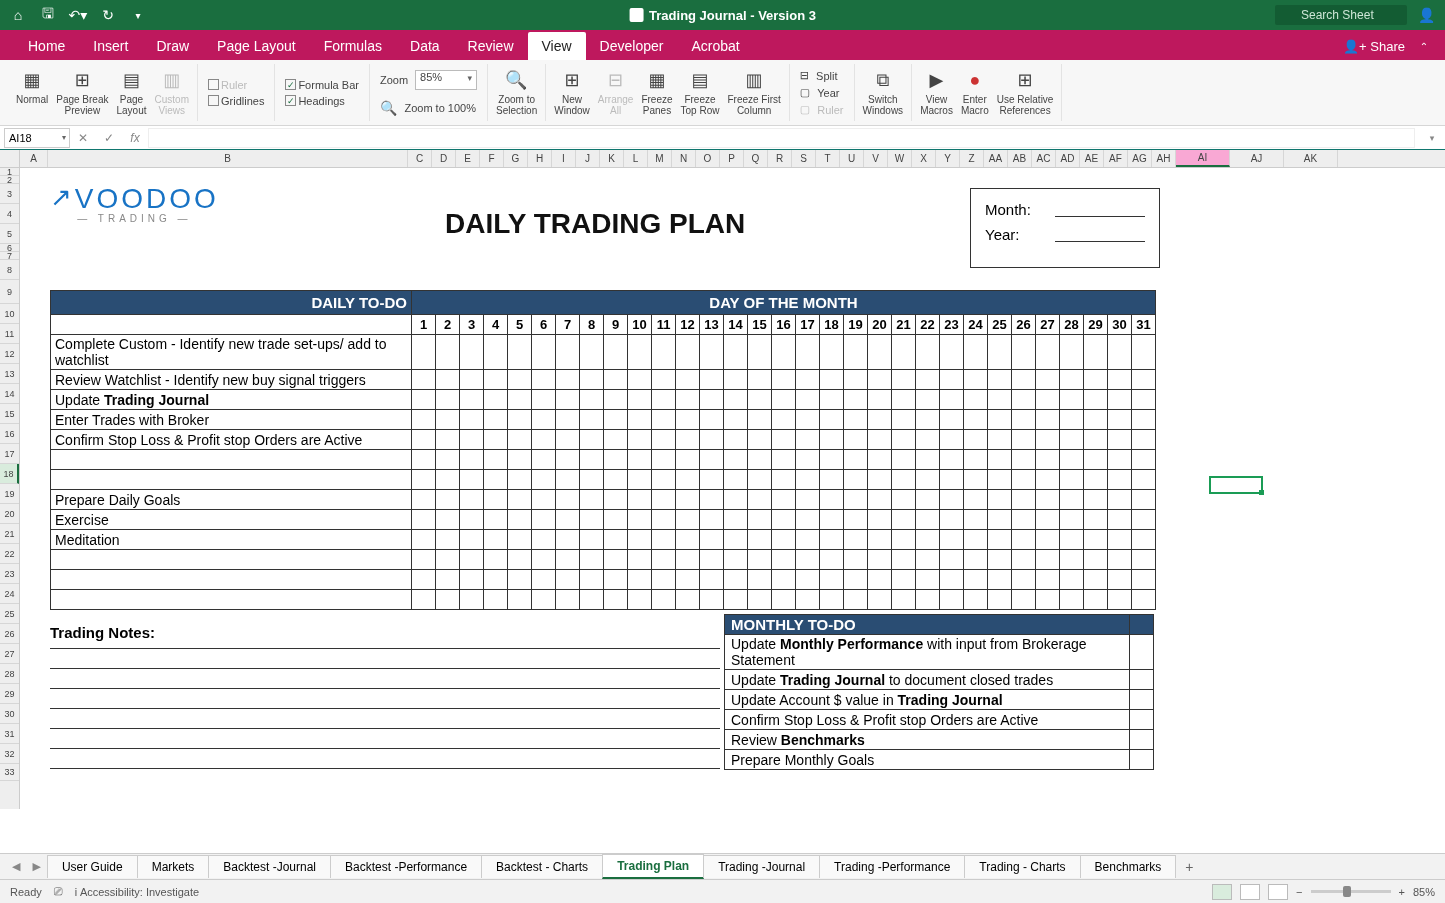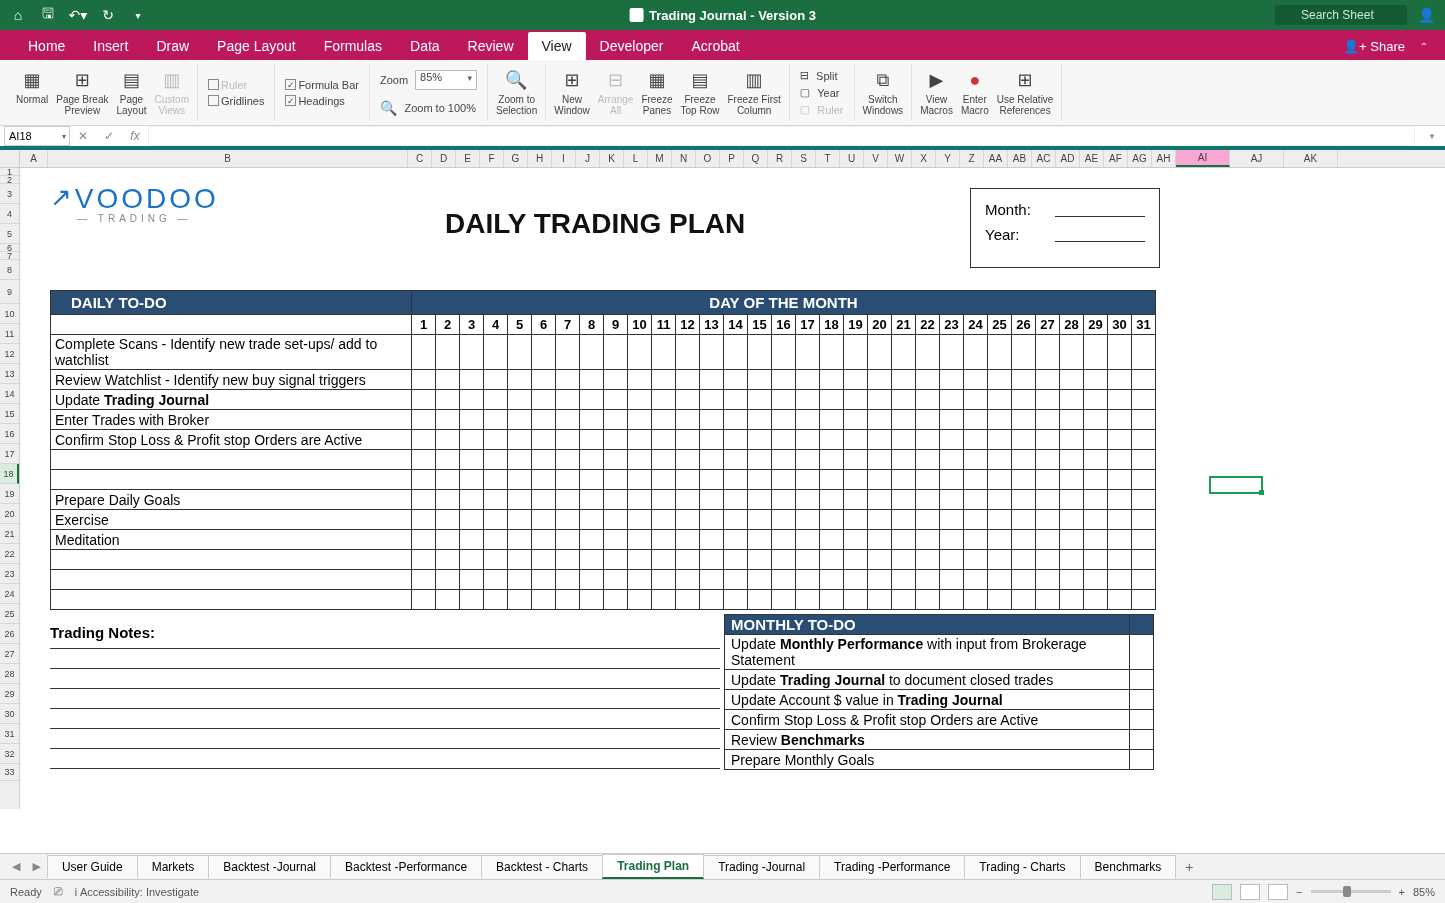"AI18" .namebox-row { border-bottom: 4px solid #0f766e -> 1px solid #0f766e }
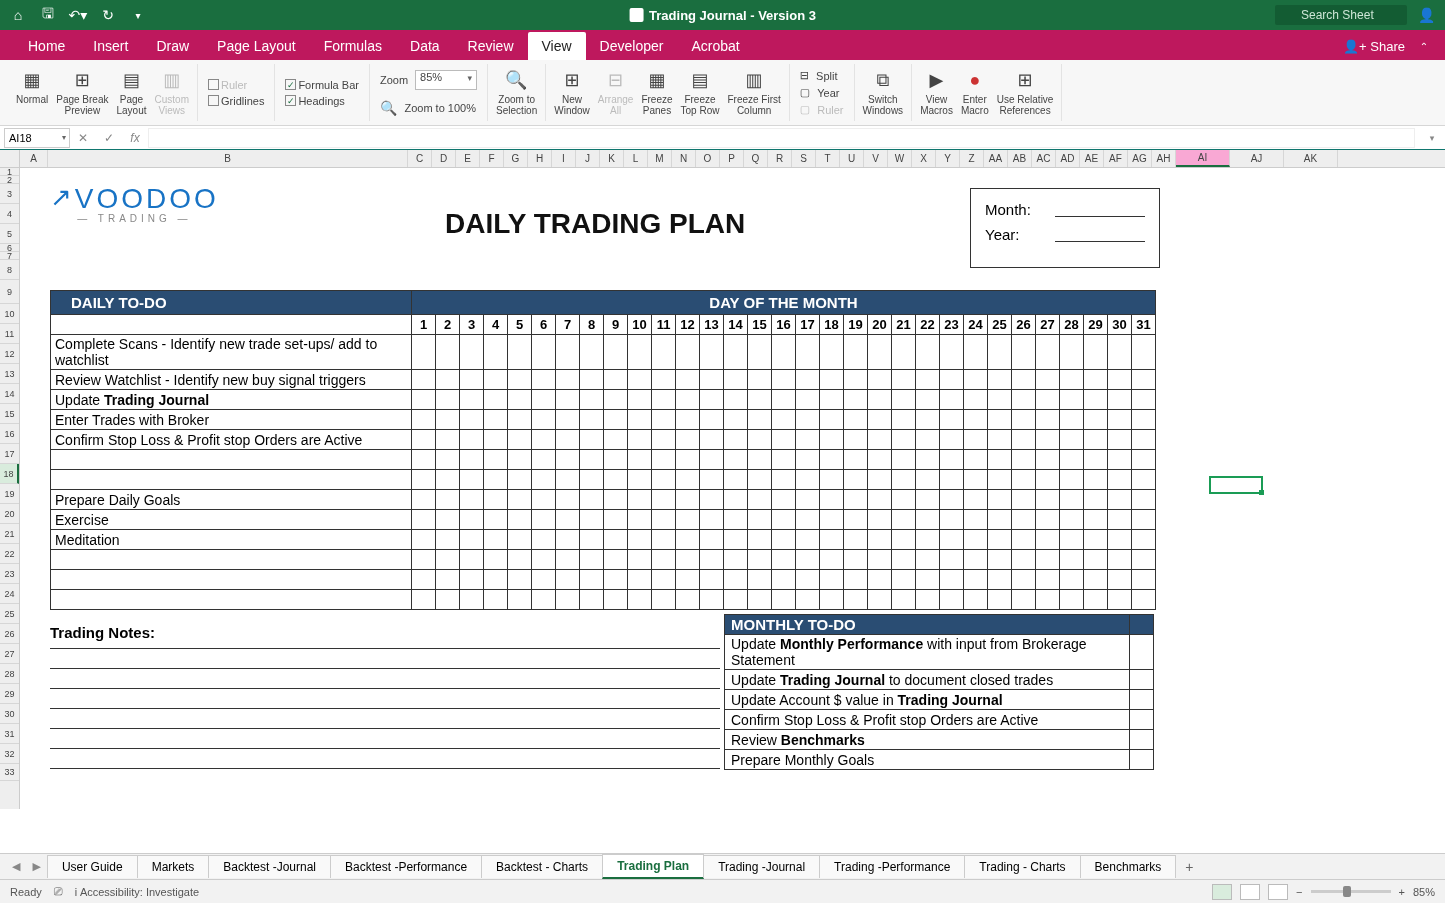"DAILY TO-DO" th { padding-left: 20px -> 0; text-align: left -> right }
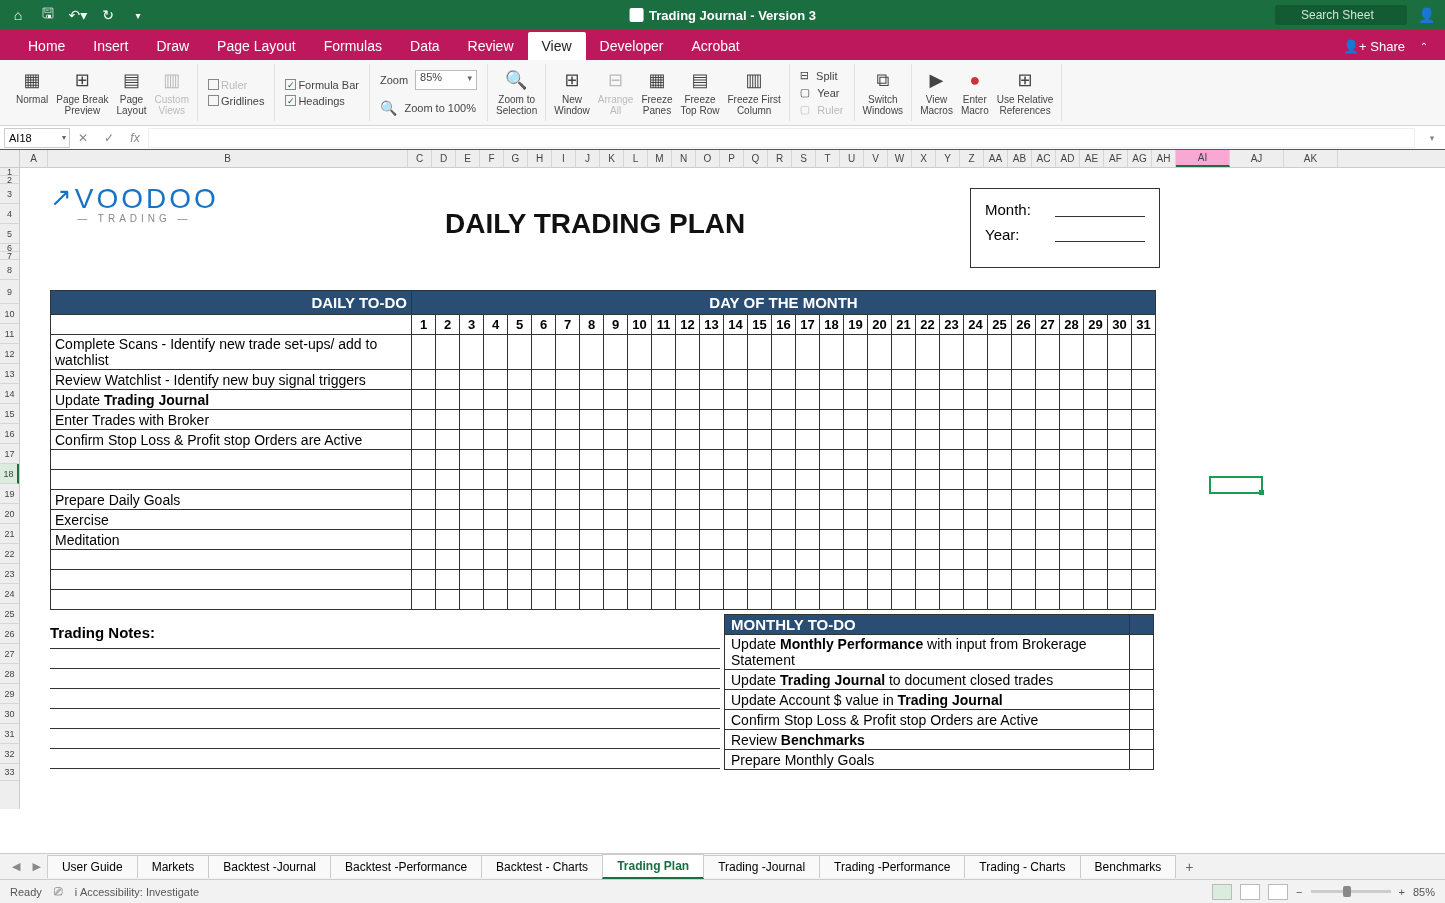"Complete Scans - Identify new" td.task { text: Scans -> Custom }
